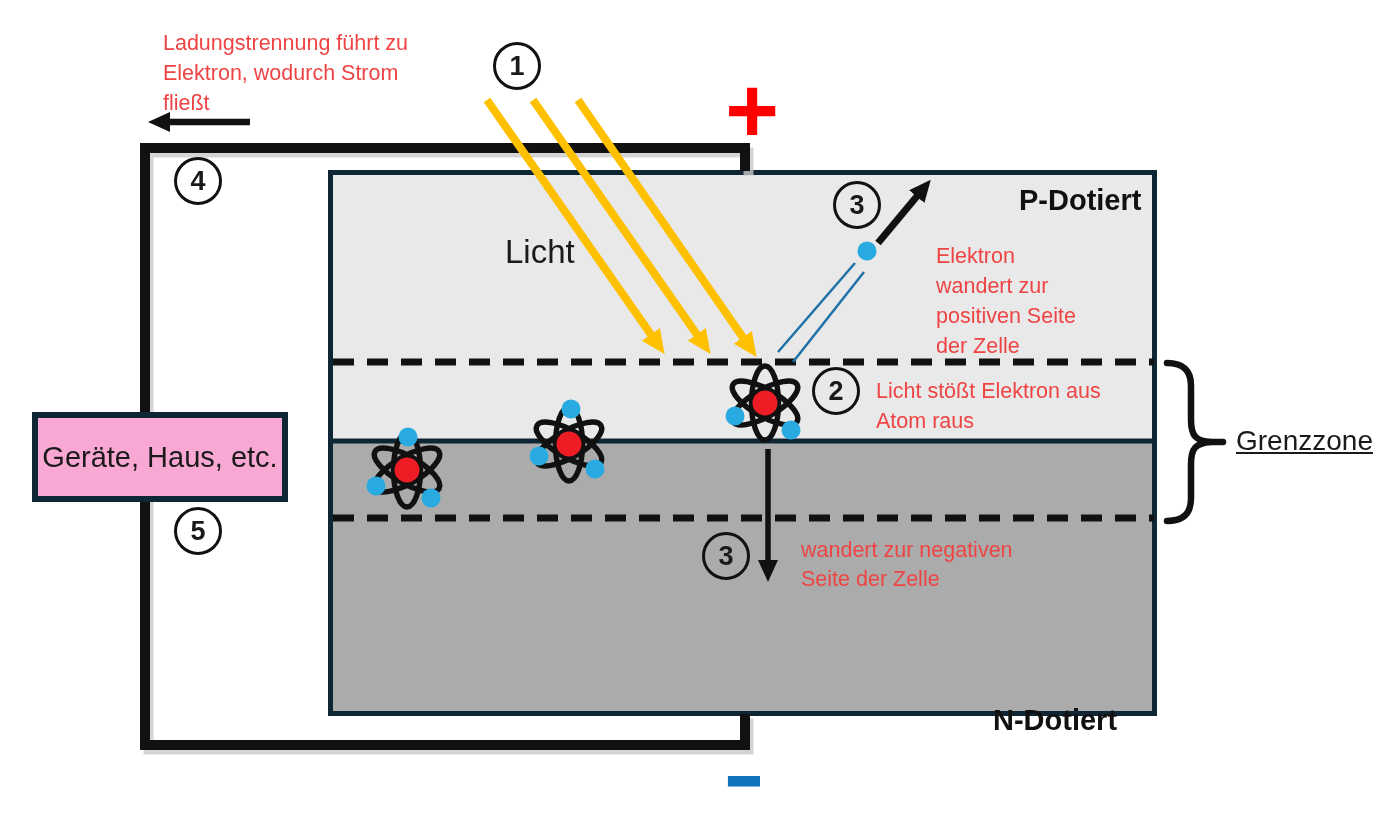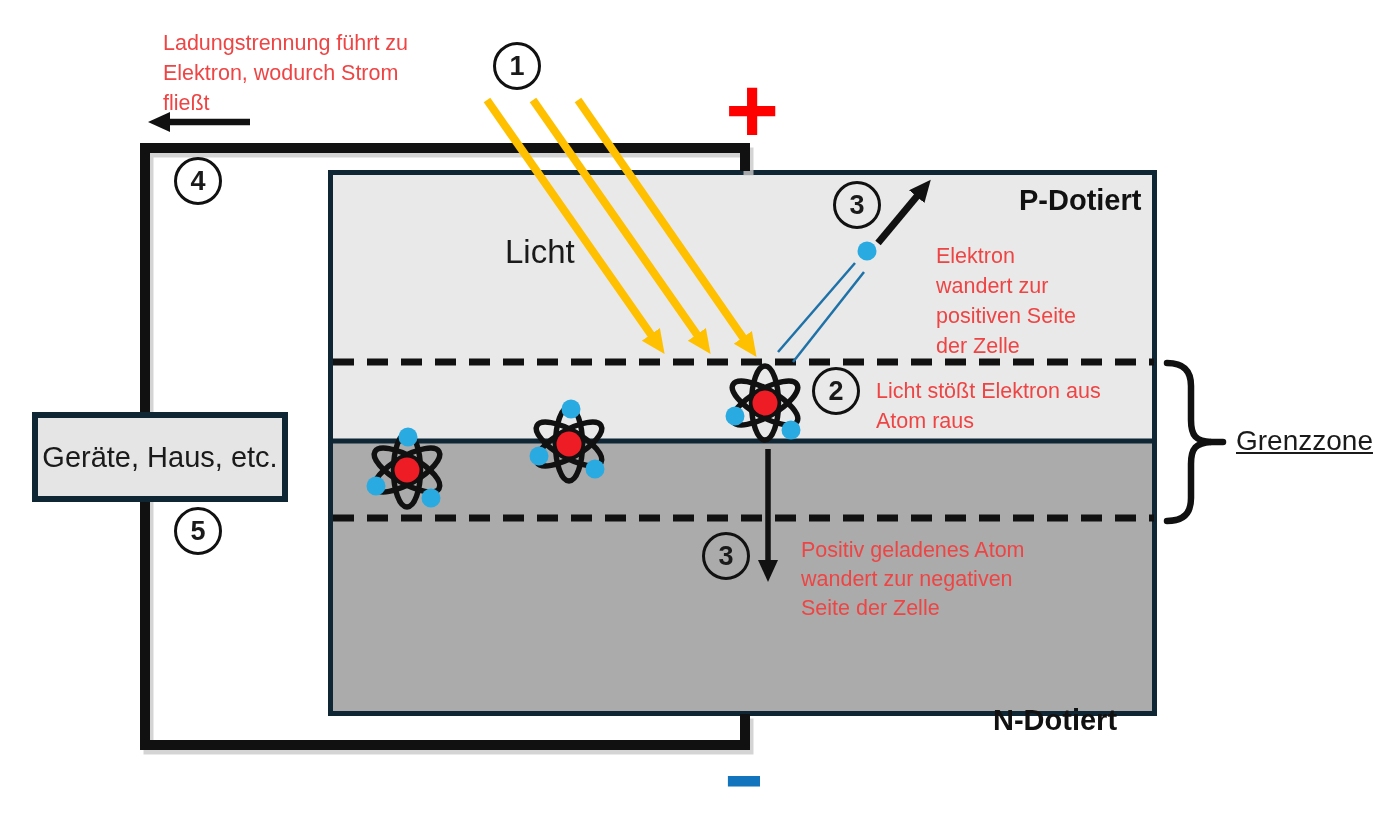"Geräte, Haus, etc." .load-box { background: #e5e5e5 -> #f9a8d4 }
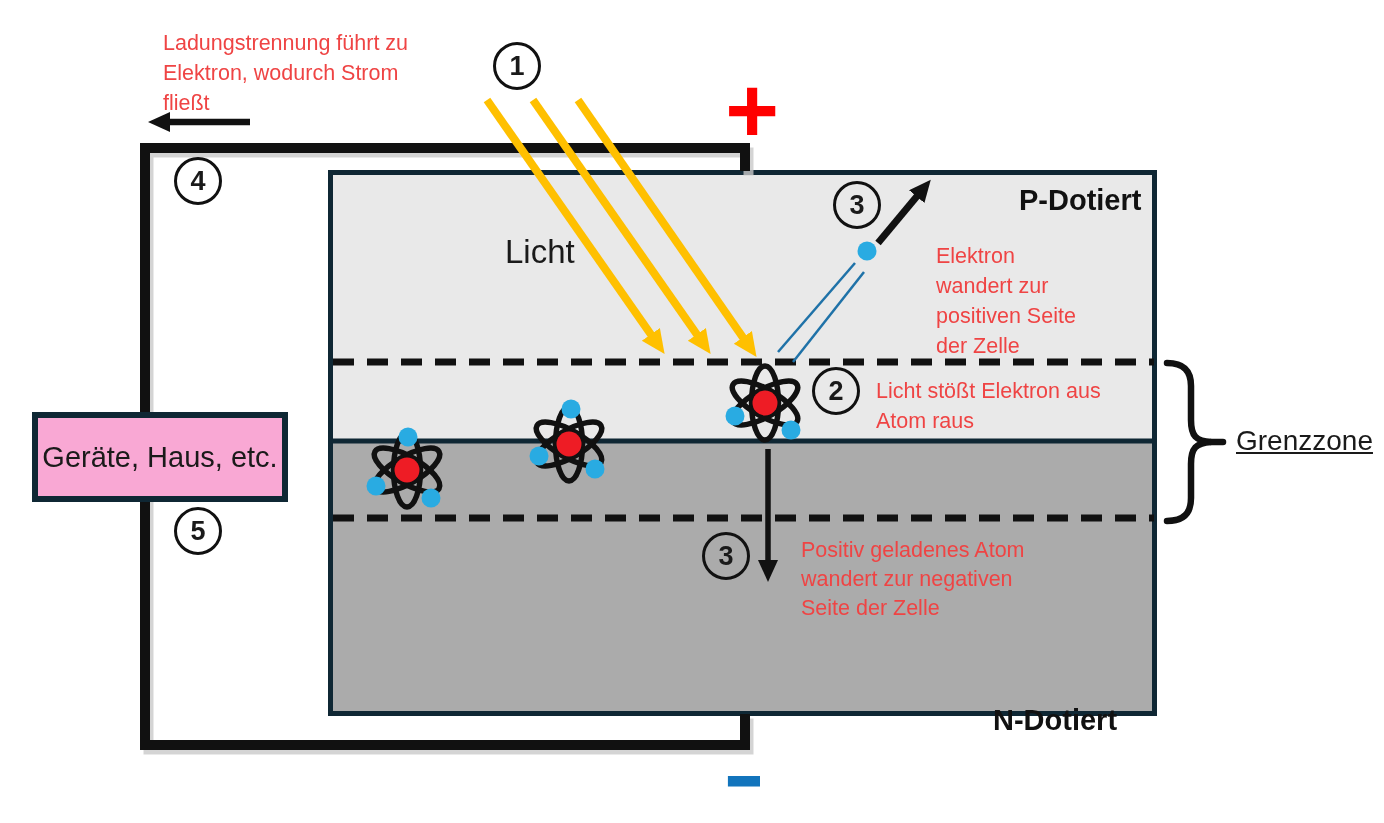"Positiv geladenes Atom" div { html: <div>Positiv geladenes Atom</div> -> none }
